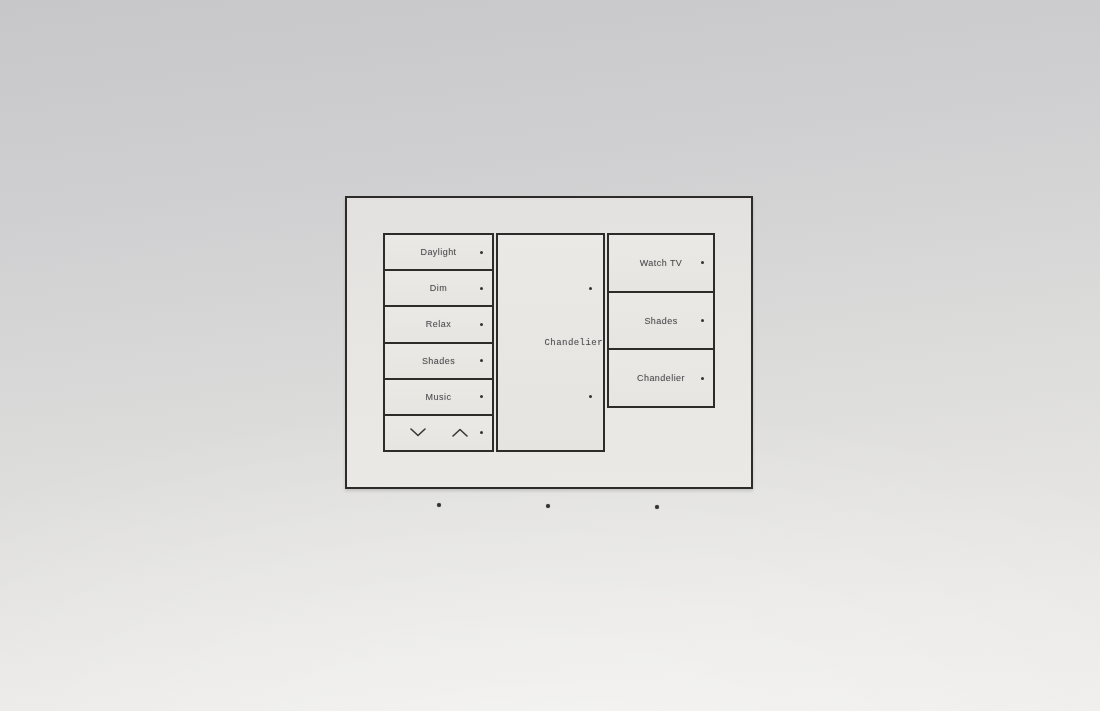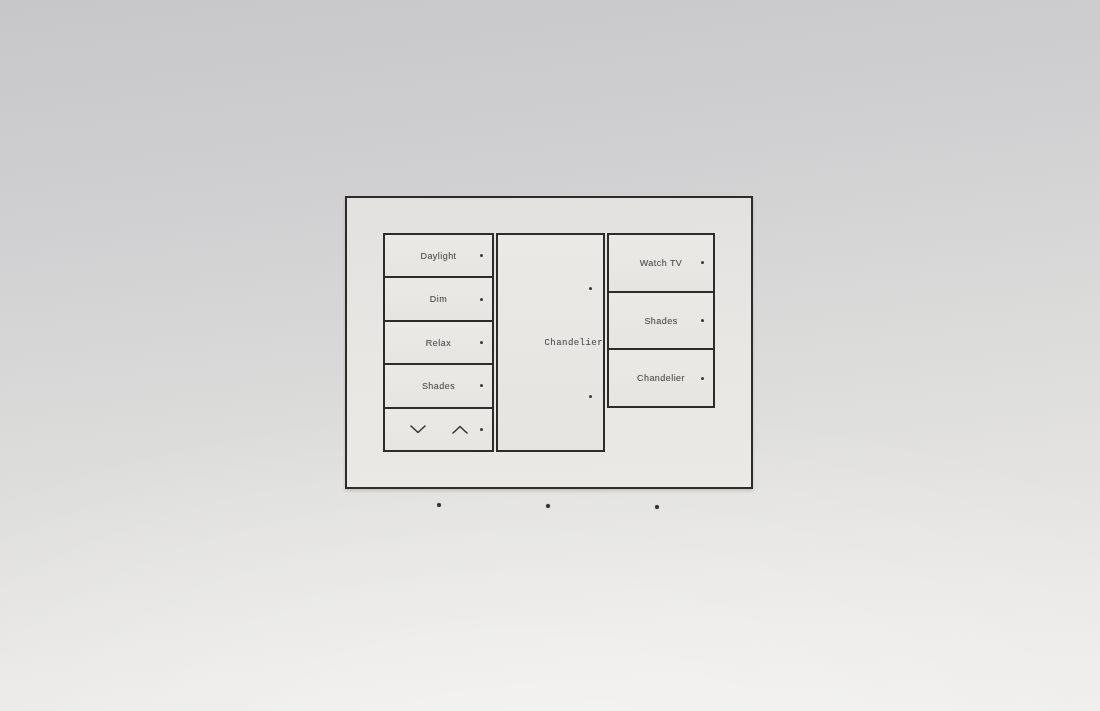"Music" div.btn { html: none -> <div> <span>Music</span> <span></span> </div> }
